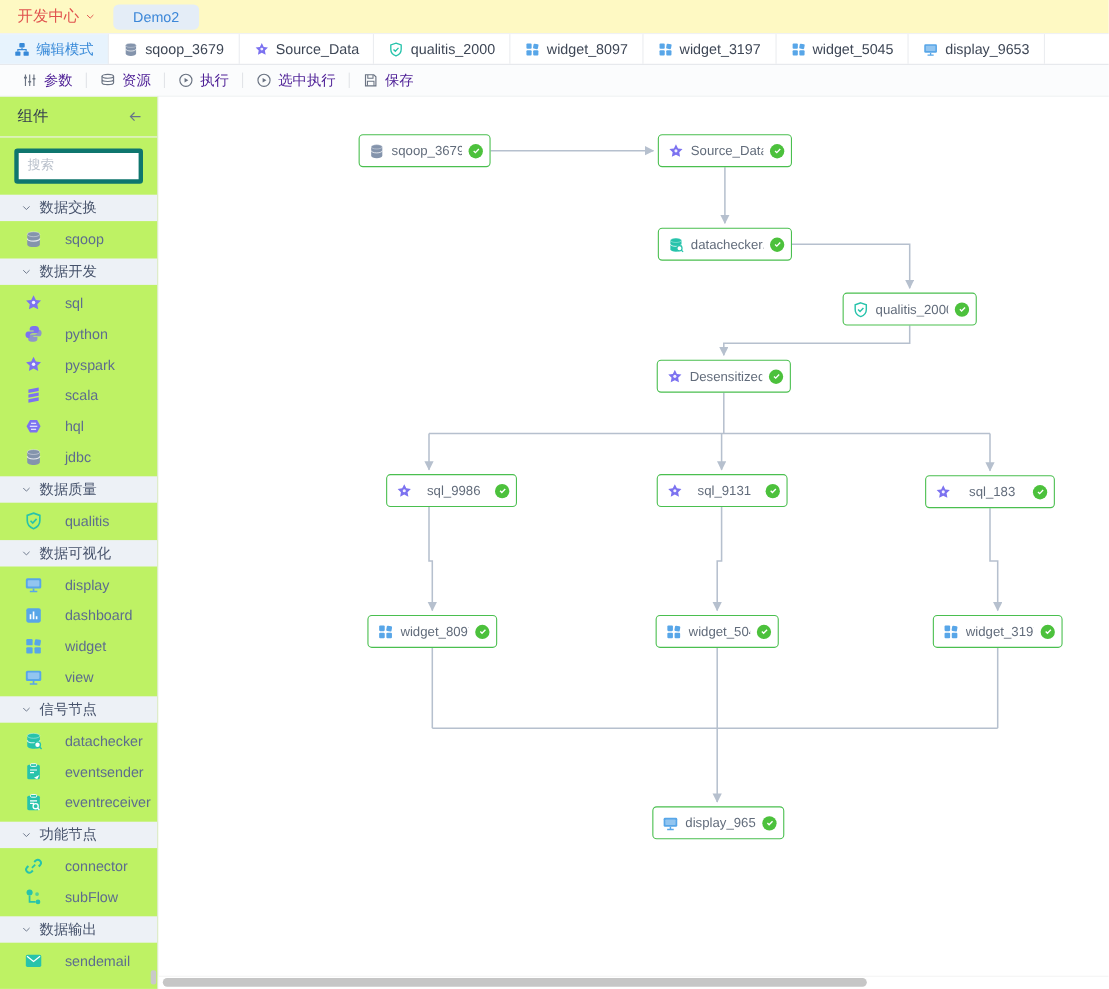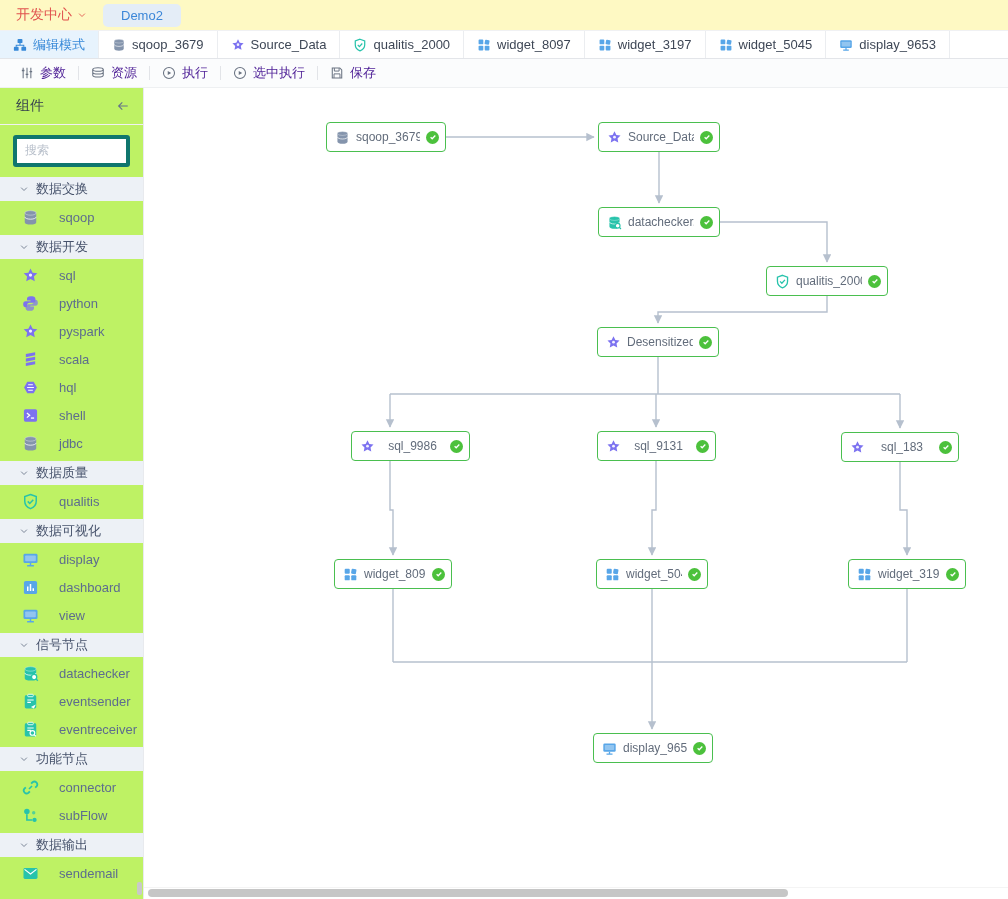"shell" div.sitem { html: <div> <span> <svg> <rect></rect> <path></path> <path></path> </svg> </span> <span>shell</span> </div> -> none }
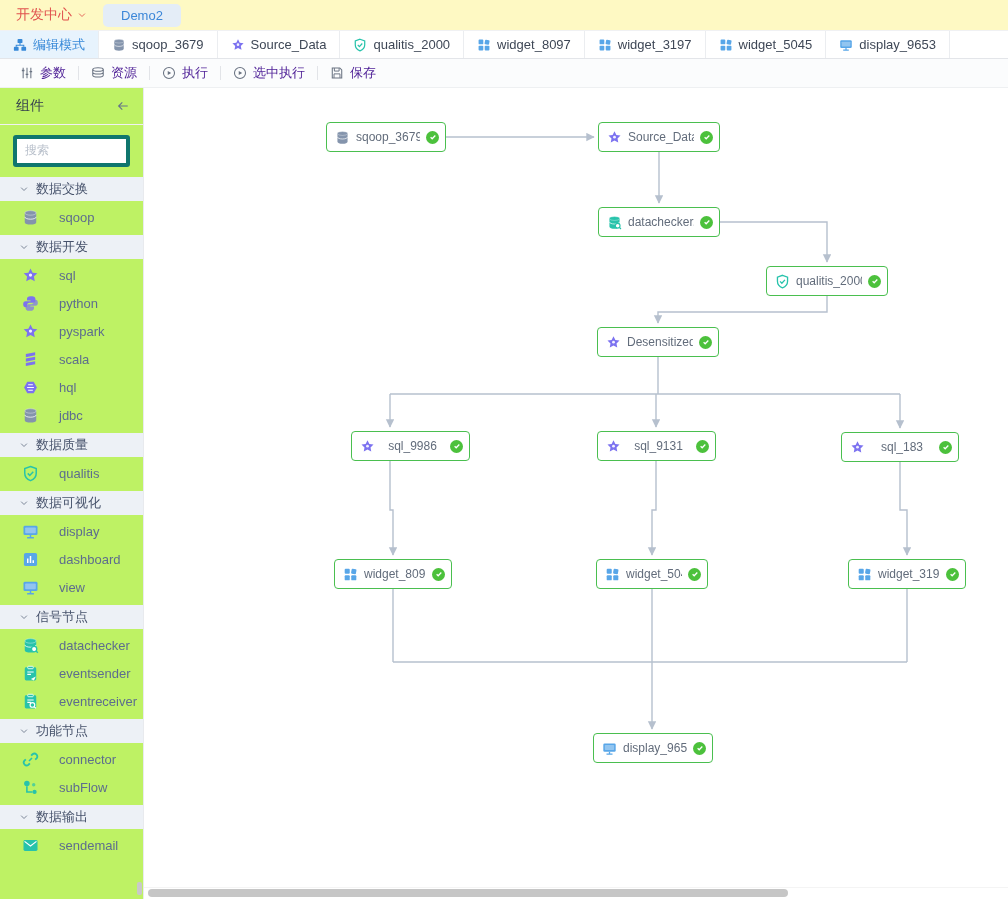"widget" div.sitem { html: none -> <div> <span> <svg> <rect></rect> <rect></rect> <rect></rect> <rect></rect> </svg> </span> <span>widget</span> </div> }
